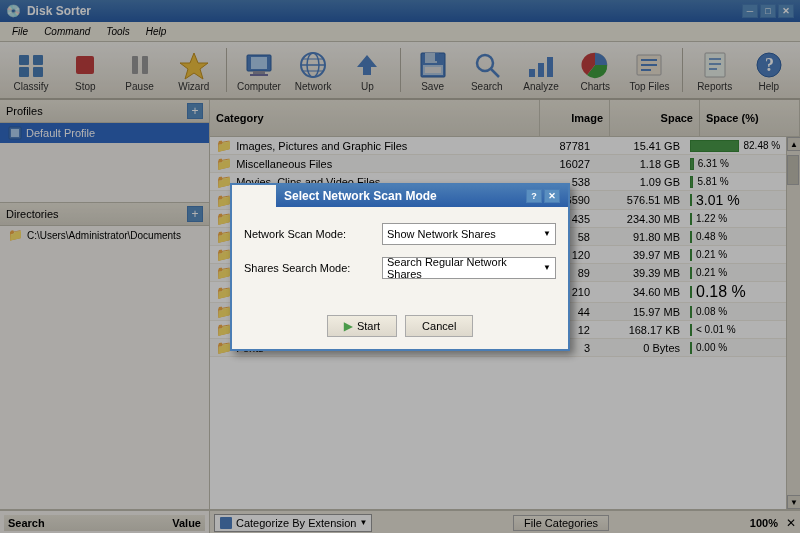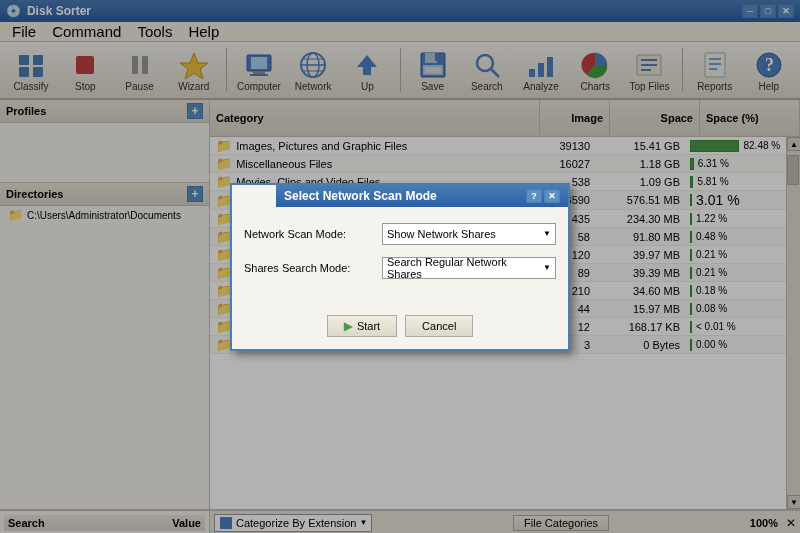"File" .menu-item { font-size: 15px -> 10px; font-style: none -> italic }
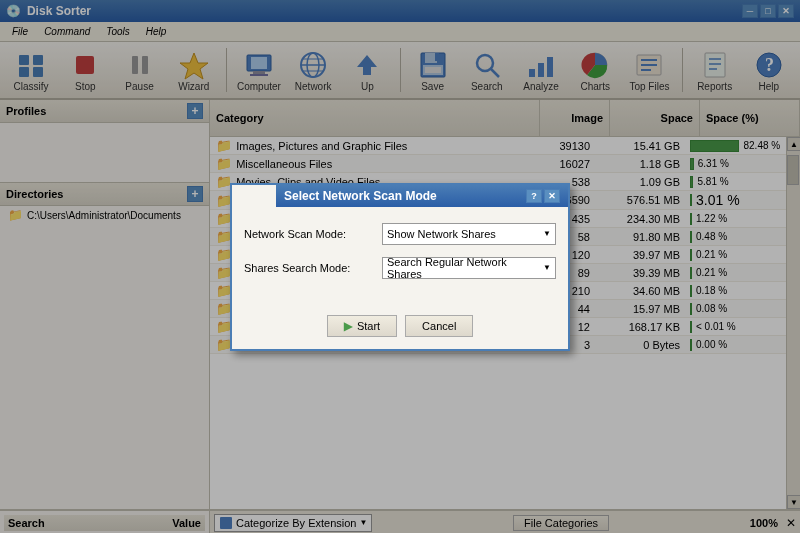"Profiles" .panel-header { font-weight: bold -> normal }
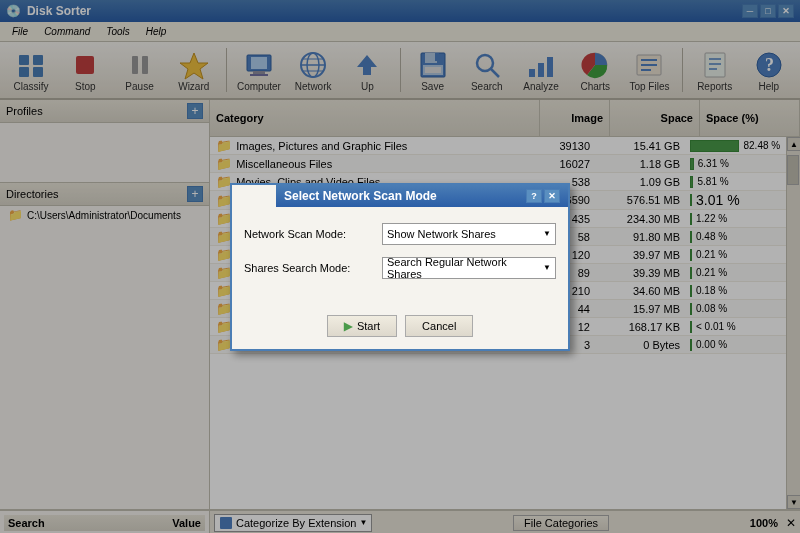"Default Profile" div.profile-item { html: none -> <div> <div> <svg> <rect></rect> <rect></rect> </svg> </div> <span>Default Profile</span> </div> }
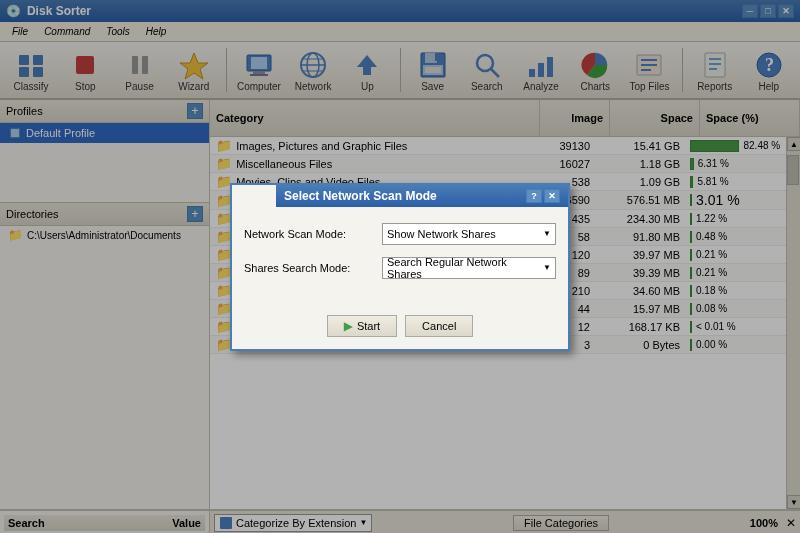"39130" div.file-files { text: 39130 -> 87781 }
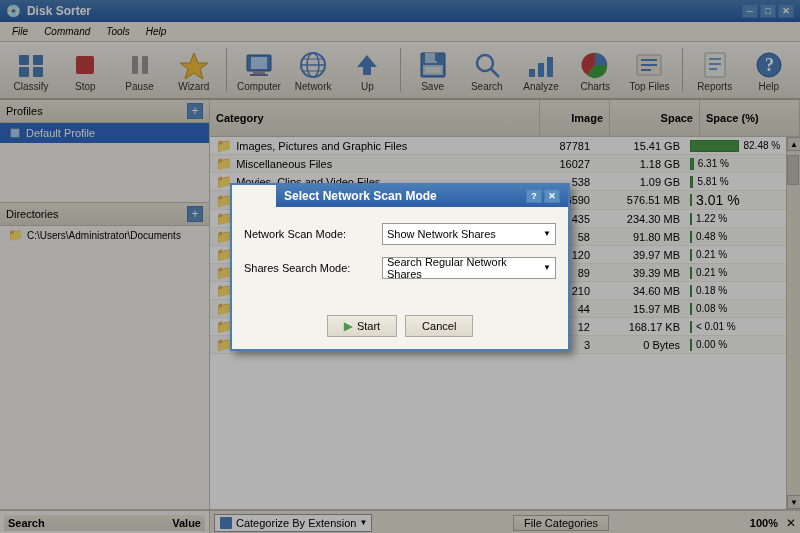"0.18 %" span { font-size: 10px -> 16px }
